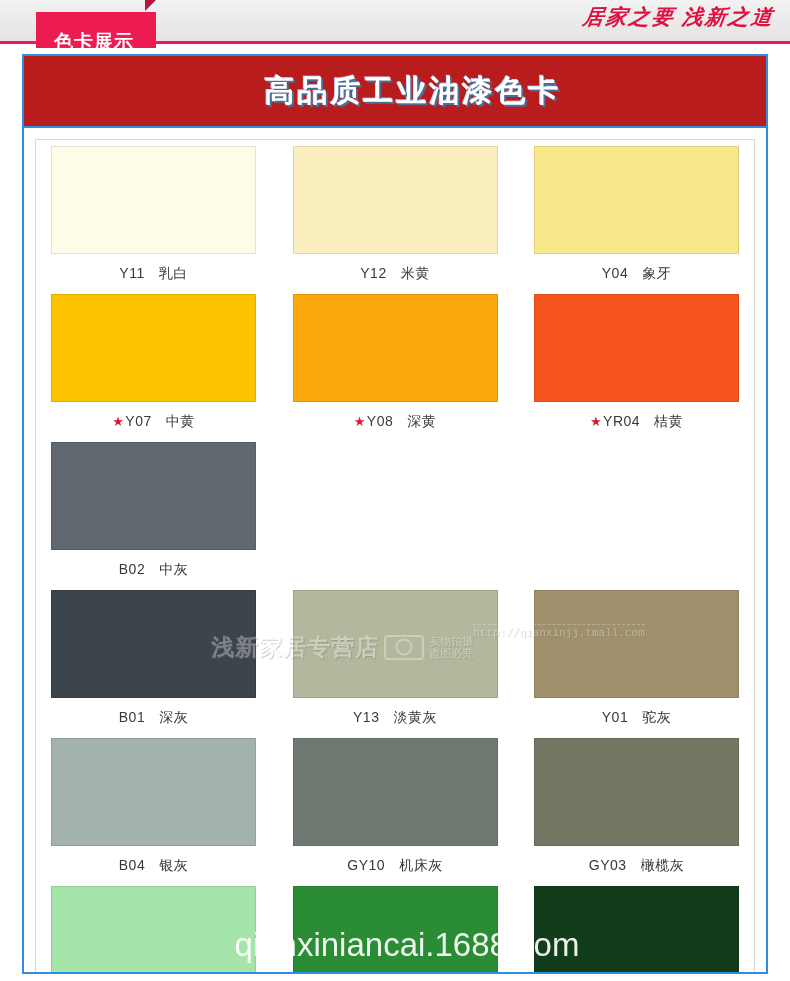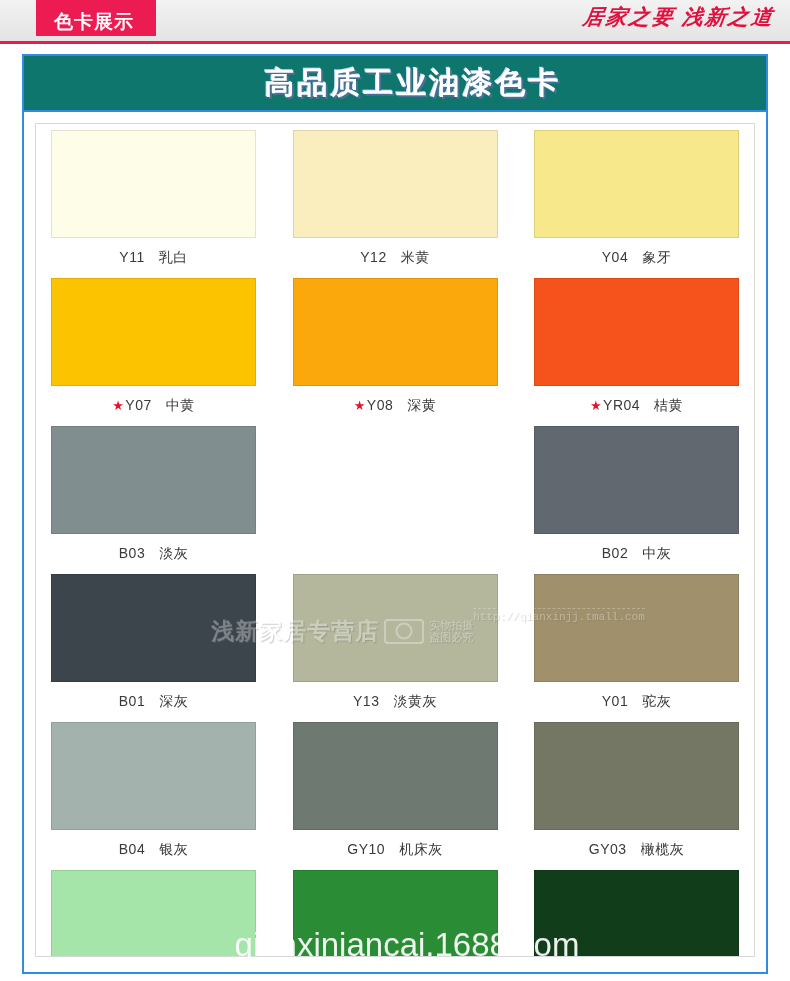"色卡展示" .topbar-tab { padding: 4px 22px 0 18px -> 12px 22px 0 18px; top: 0px -> 12px }
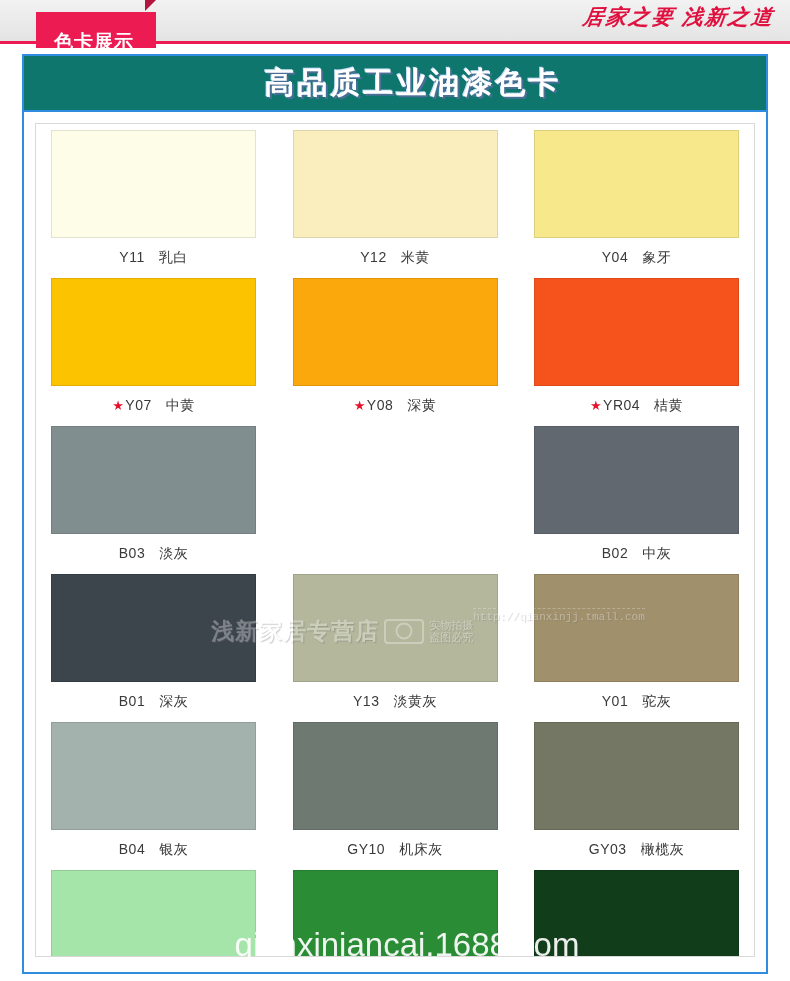"高品质工业油漆色卡" .card-header { background: #0f766e -> #b91c1c; height: 56px -> 72px }
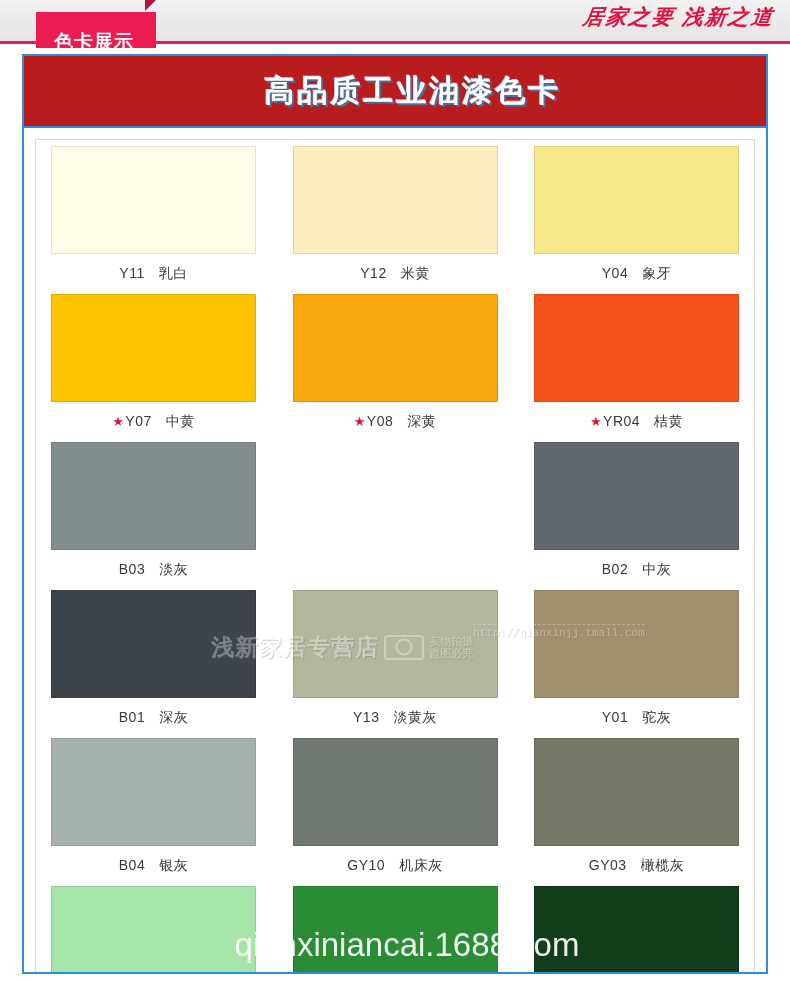"B03" div.cell { html: <div> <div></div> <div> <span>B03</span> <span>淡灰</span> </div> </div> -> none }
